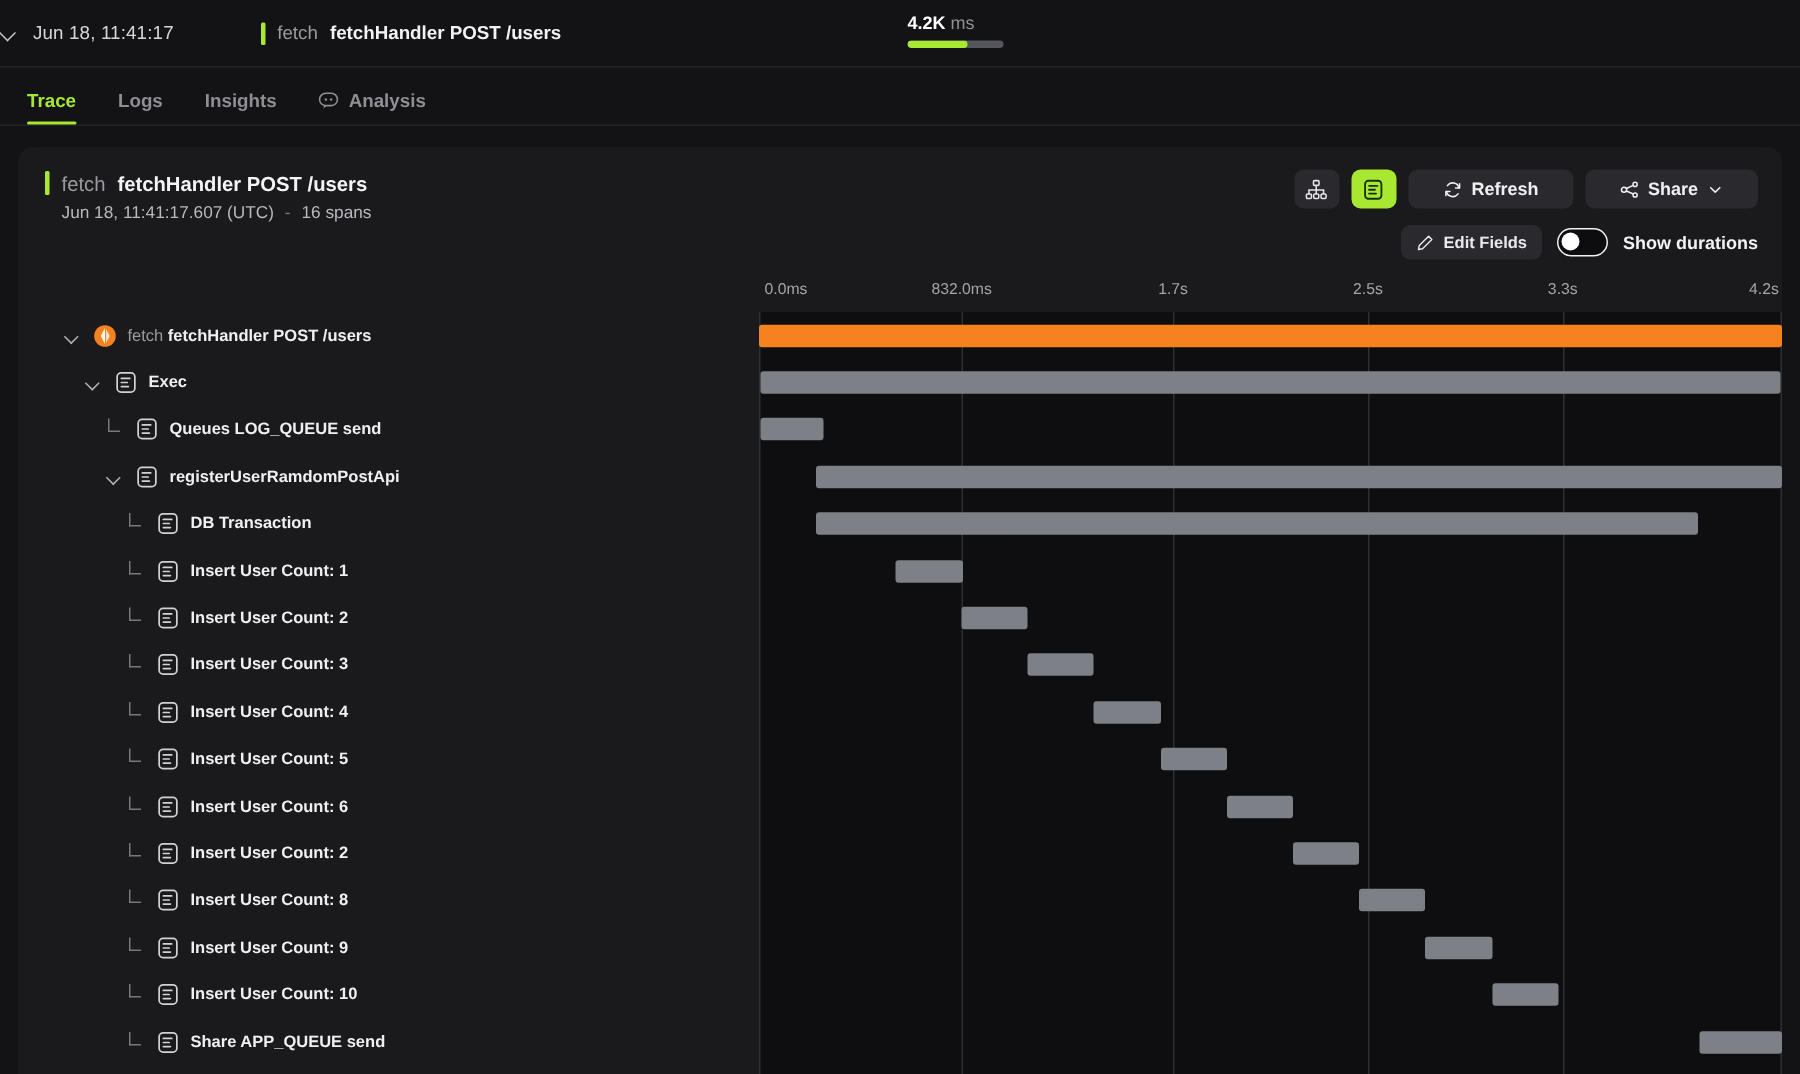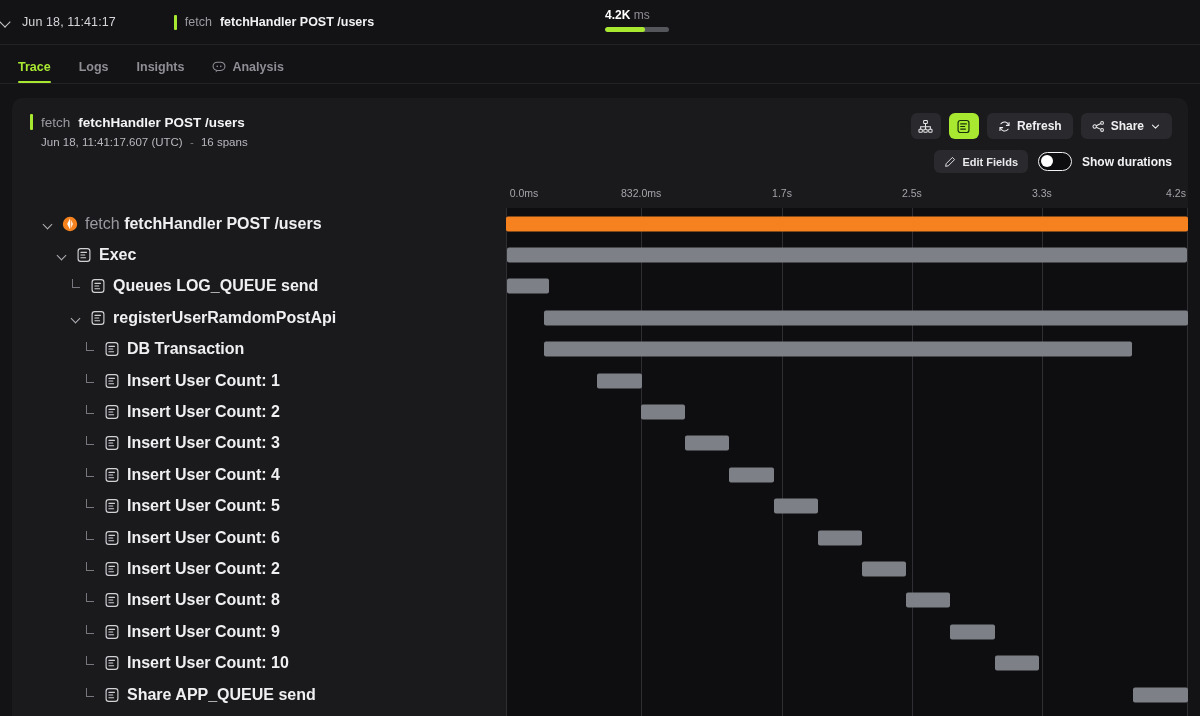"Refresh" .pill-btn { padding: 0 11px -> 0 23px }
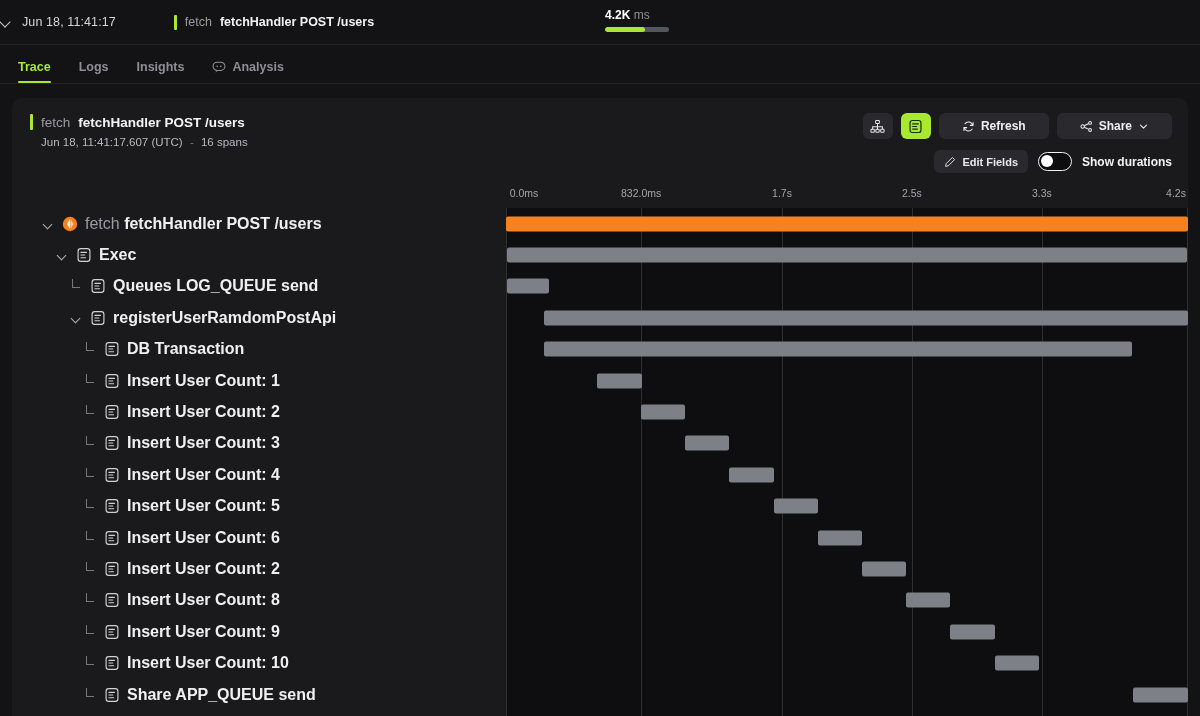"fetch fetchHandler POST /users" .row-label { font-size: 16px -> 11px }
